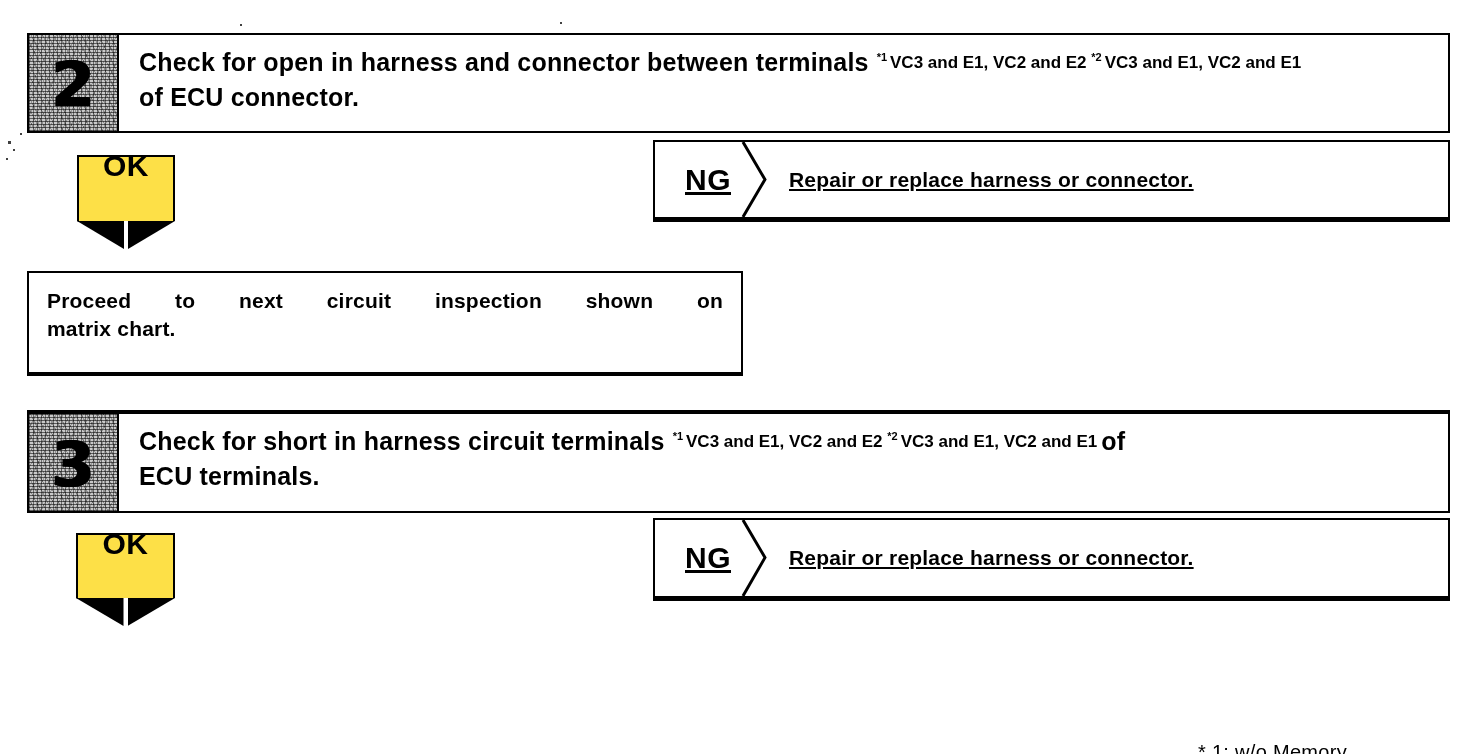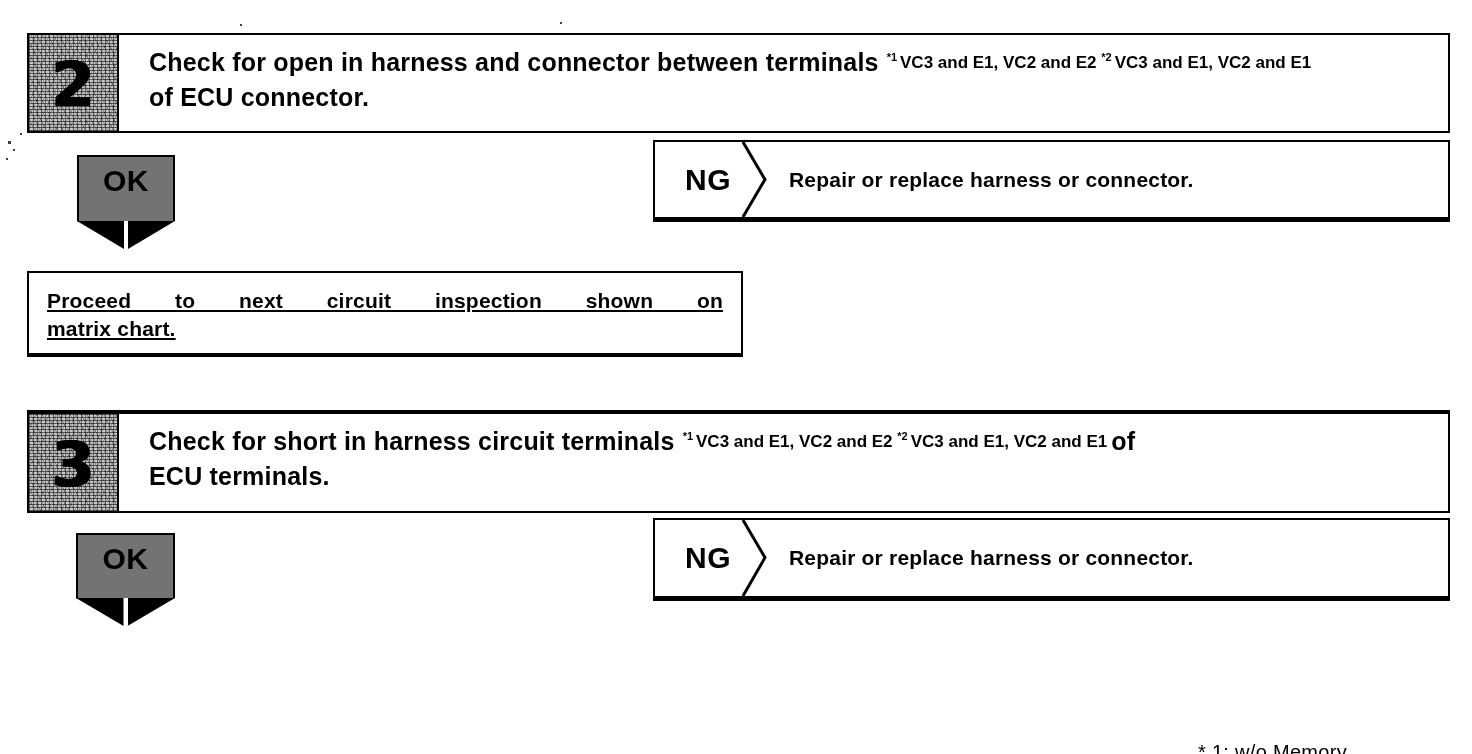"Check for open in harness" .step-body { padding: 10px 8px 6px 30px -> 10px 8px 6px 20px }
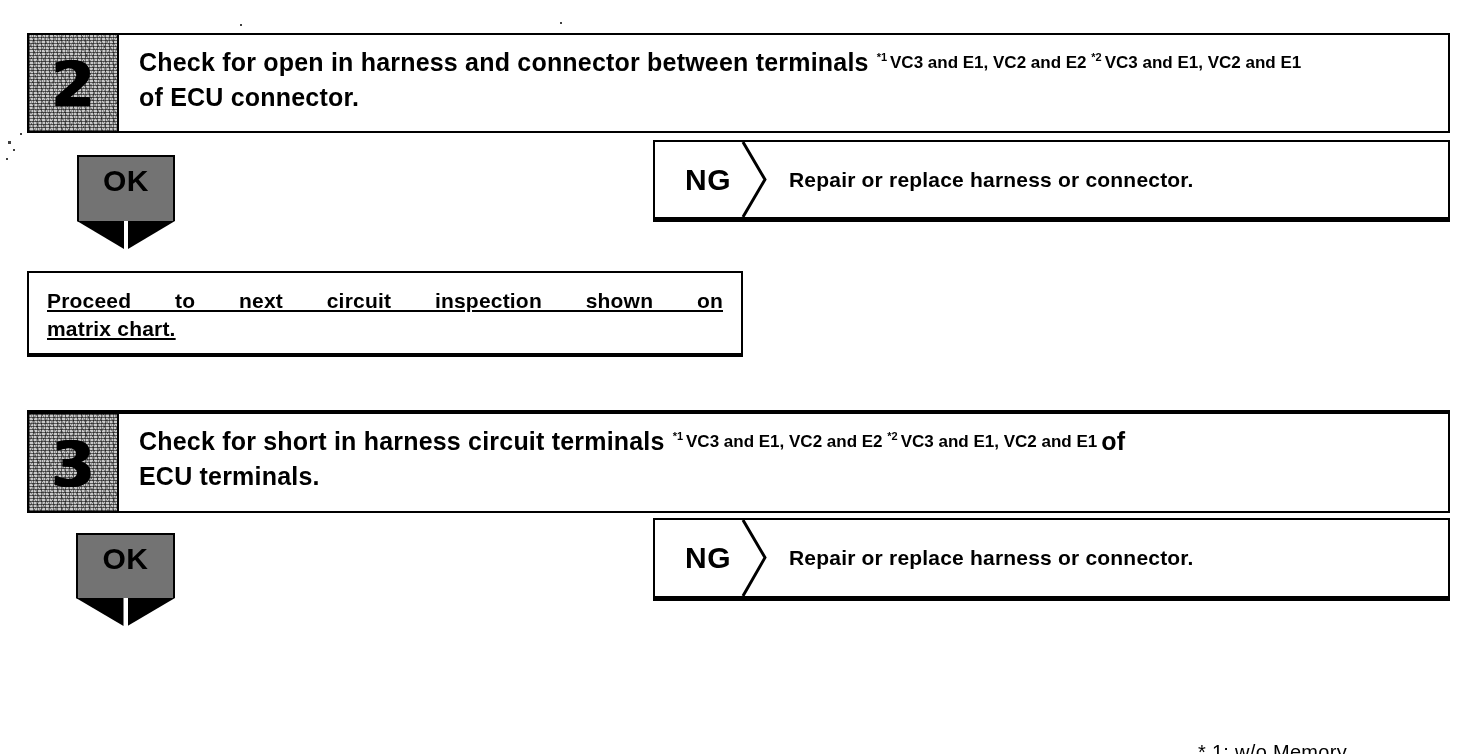"OK" .ok-arrow { align-items: center -> flex-start; background: #737373 -> #fde047 }
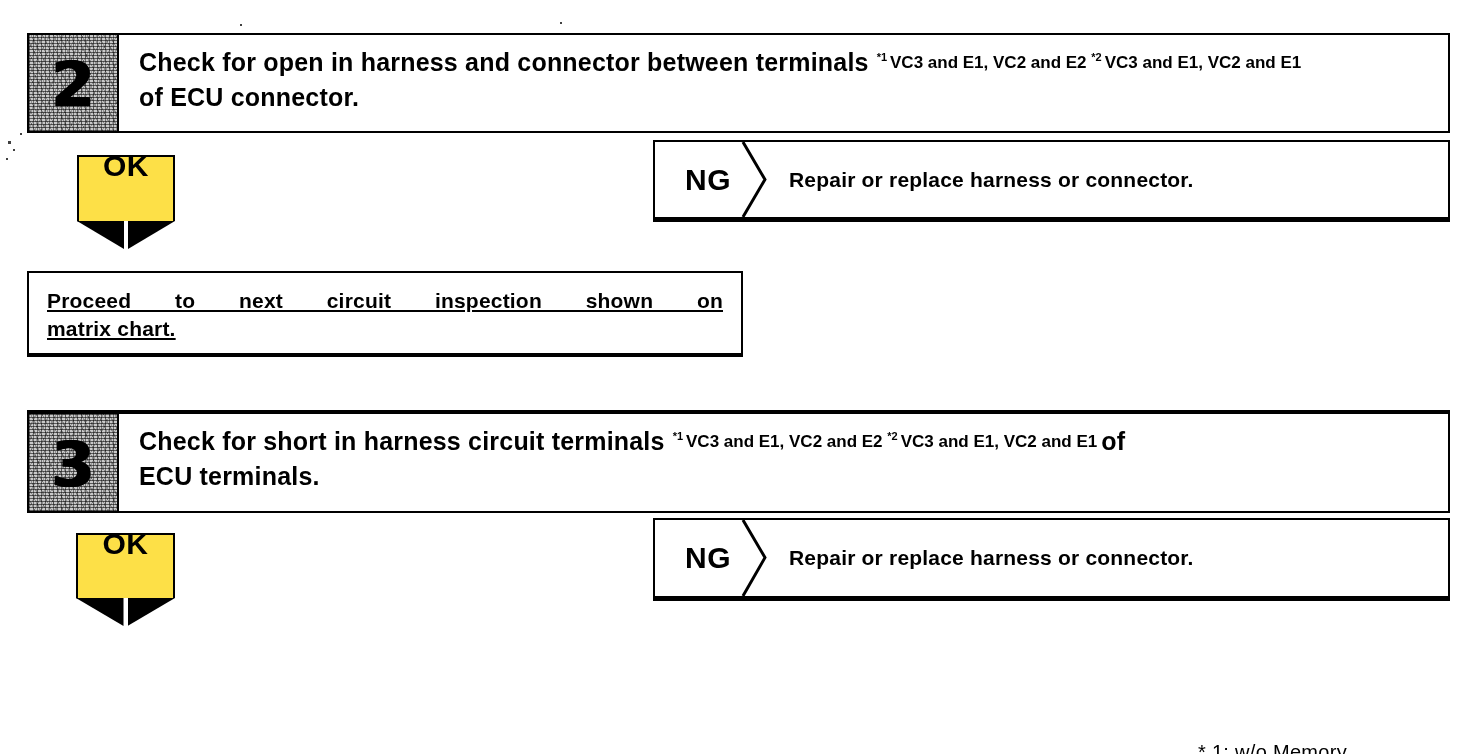"NG" .ng-box { text-decoration: none -> underline }
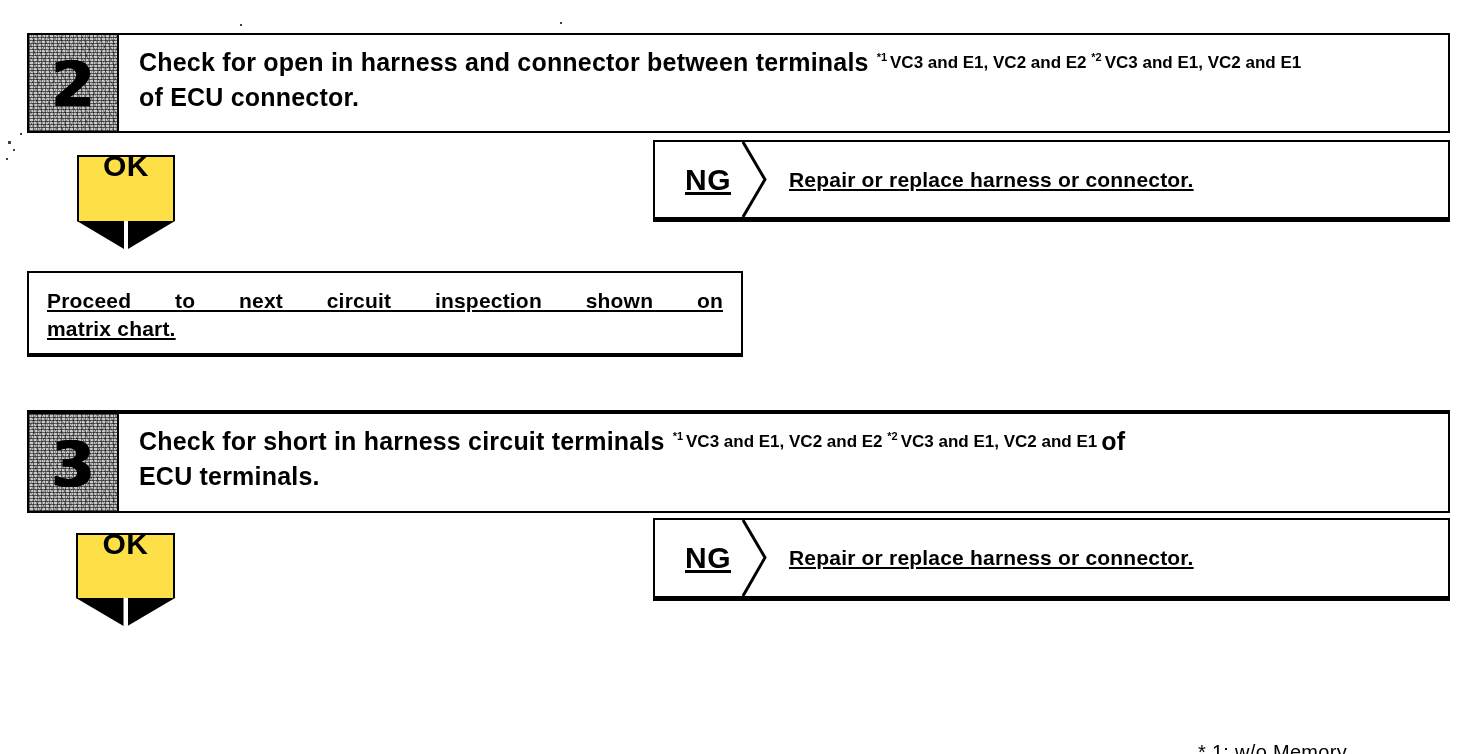"Proceed to next circuit inspection" div.result-box { height: 86px -> 105px; text-decoration: underline -> none }
